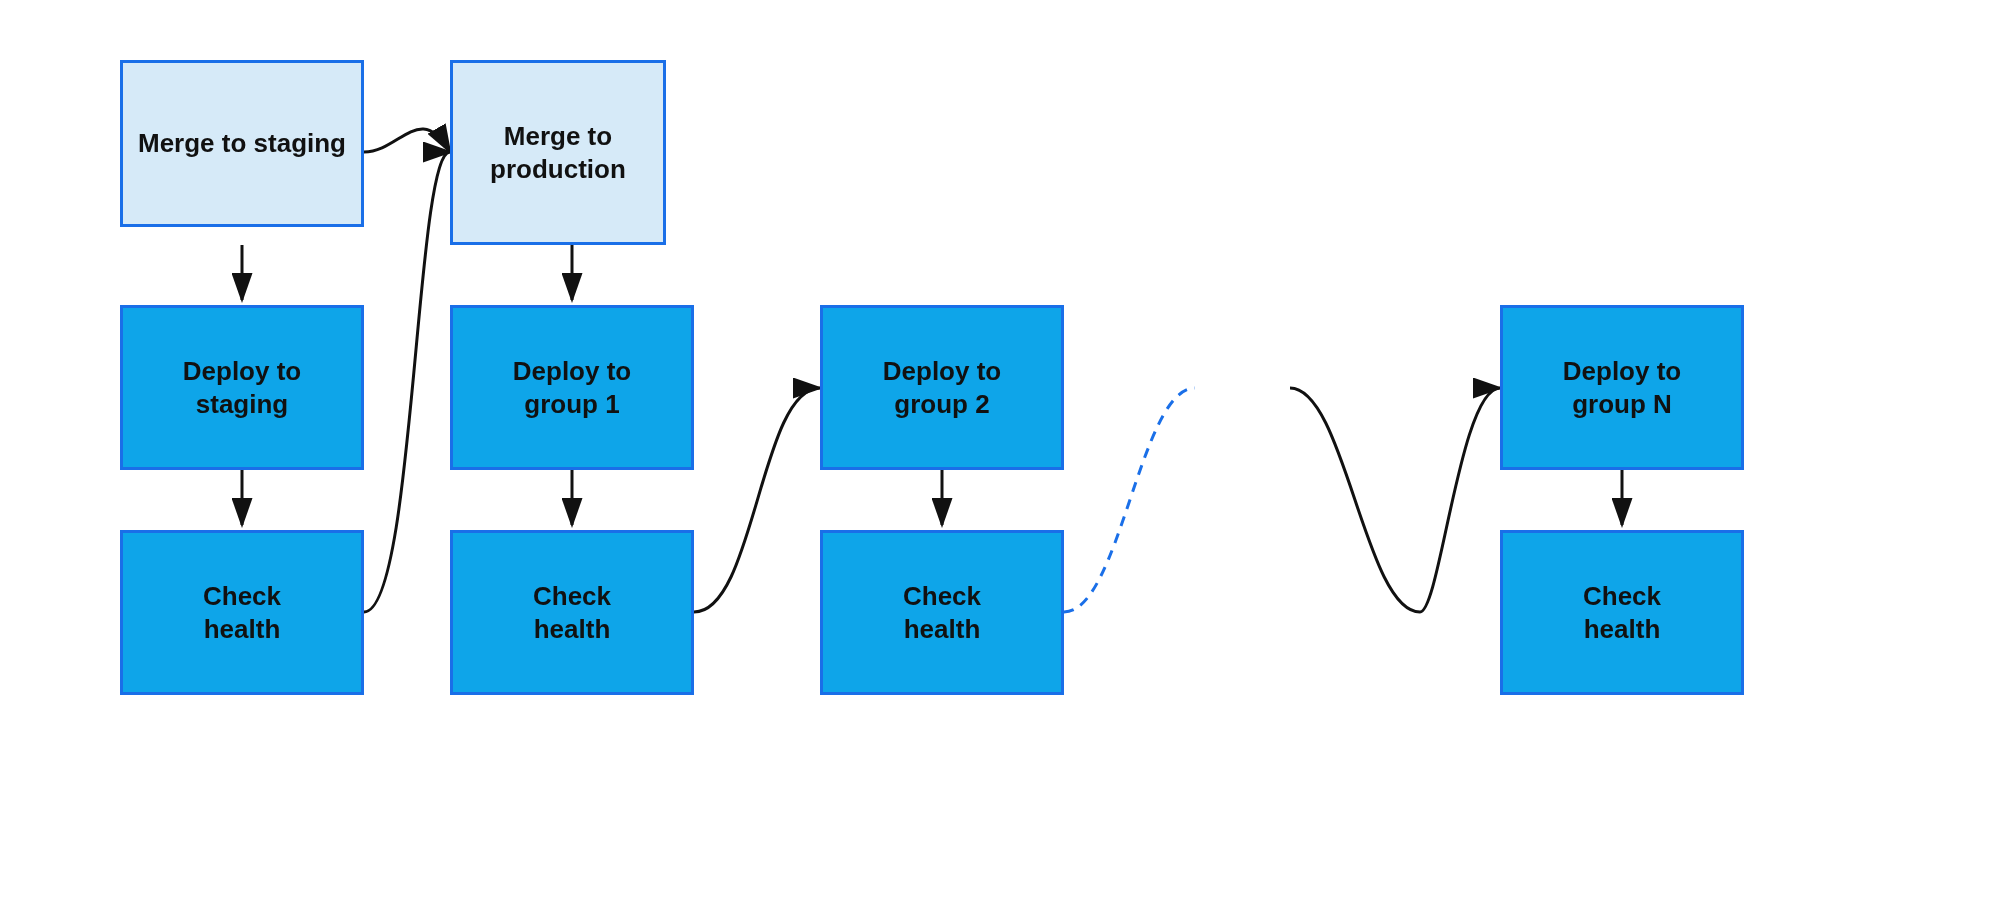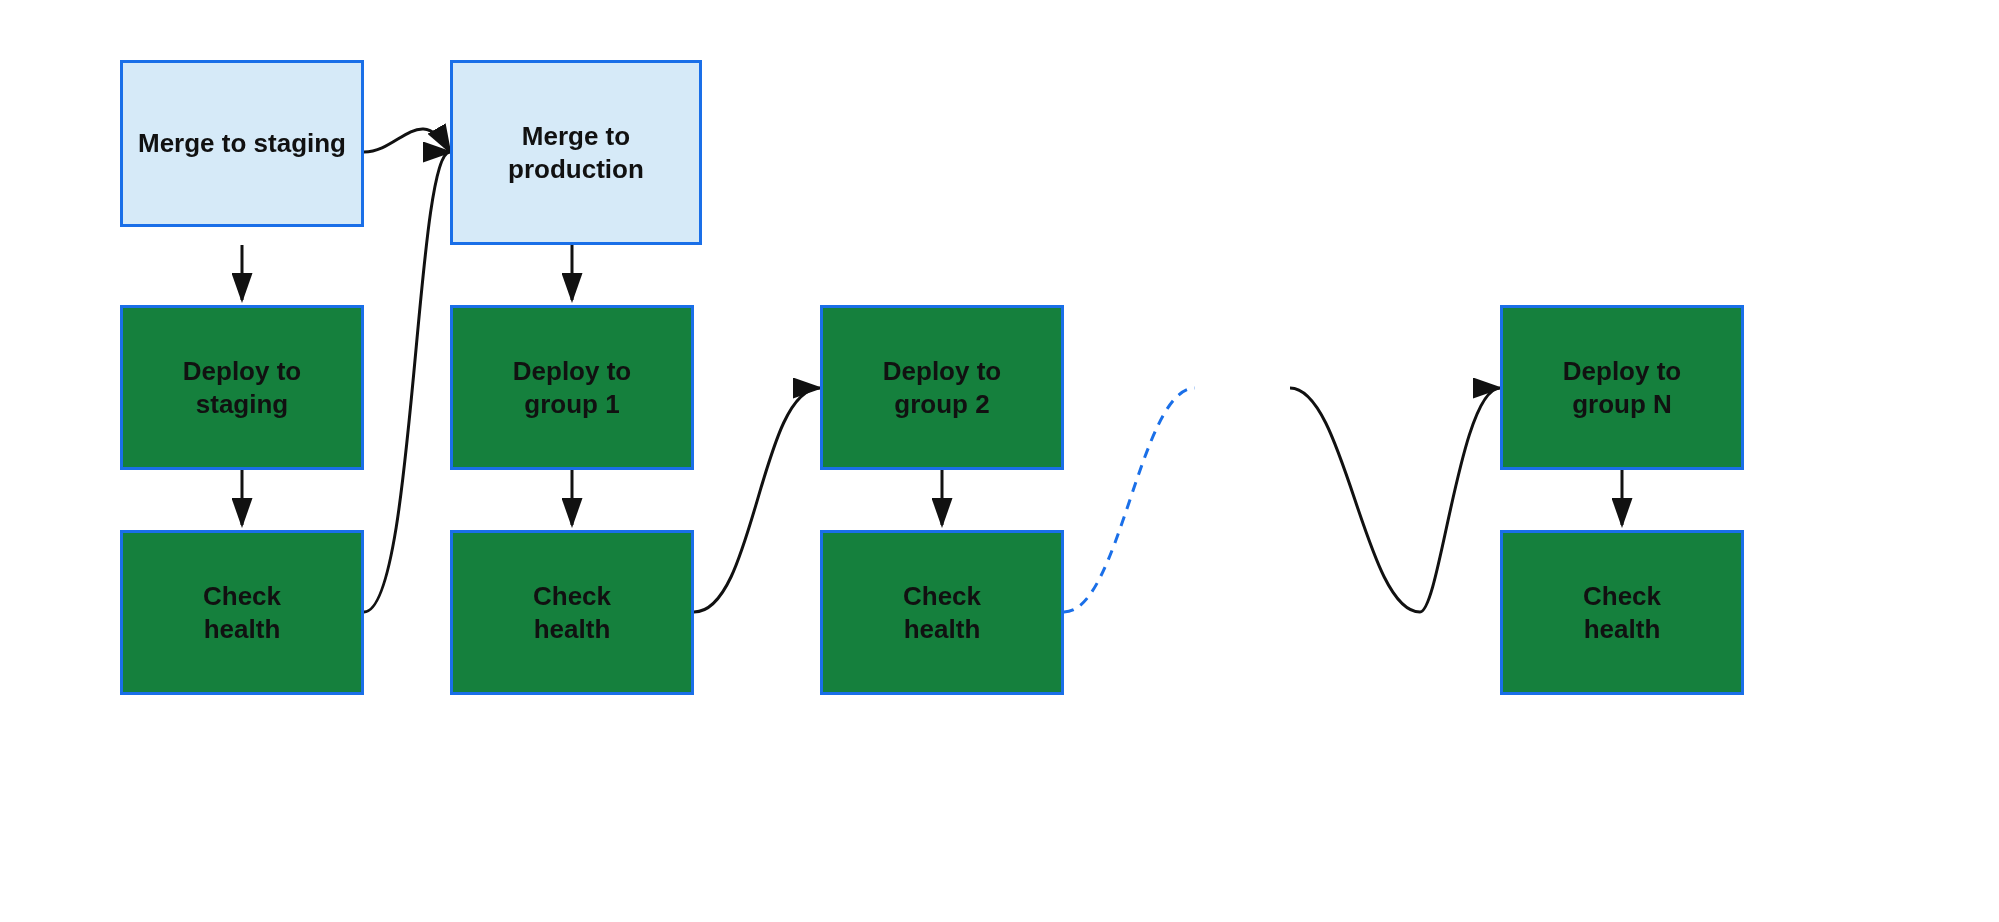"Merge to" div.node { width: 252px -> 216px }
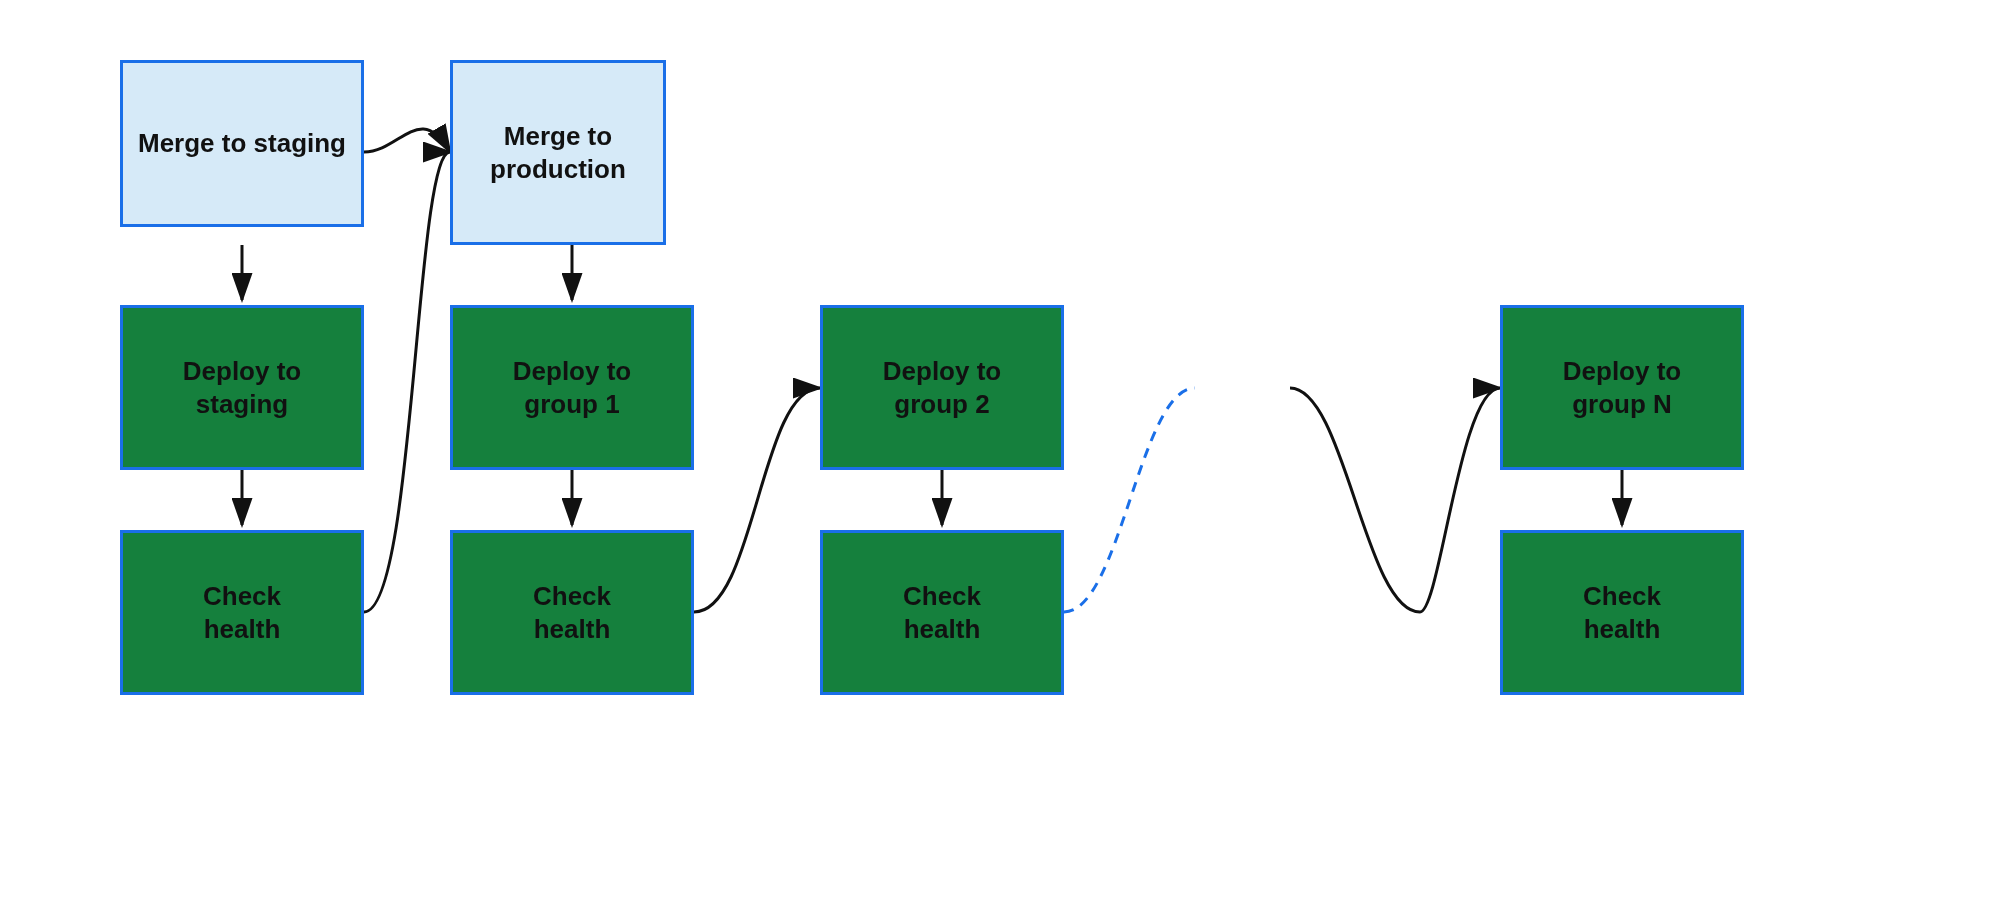"Deploy to" .node { background: #15803d -> #0ea5e9 }
